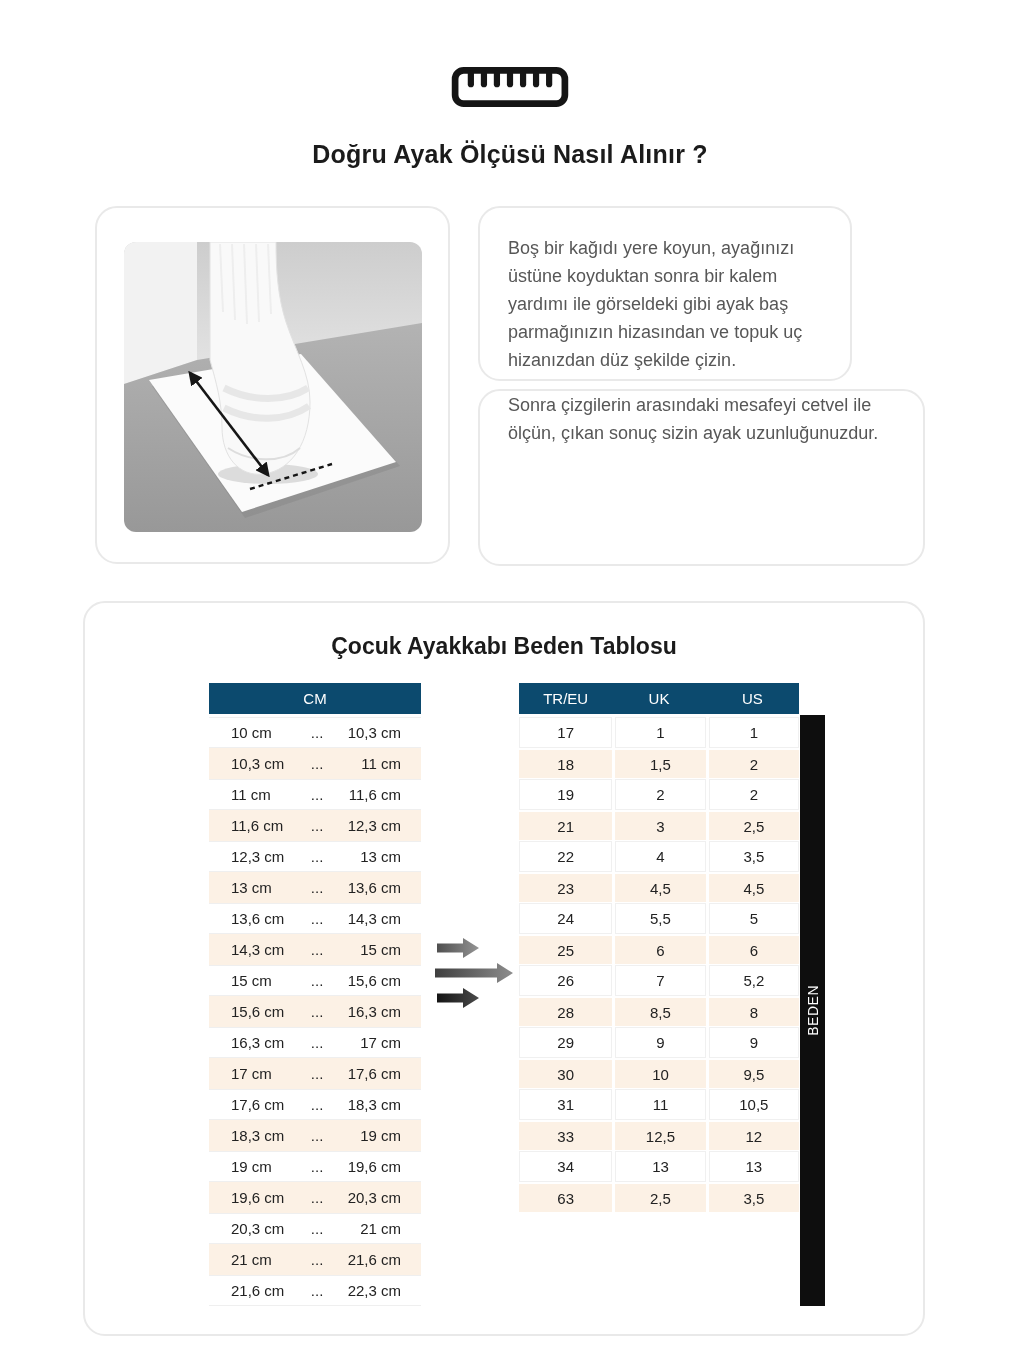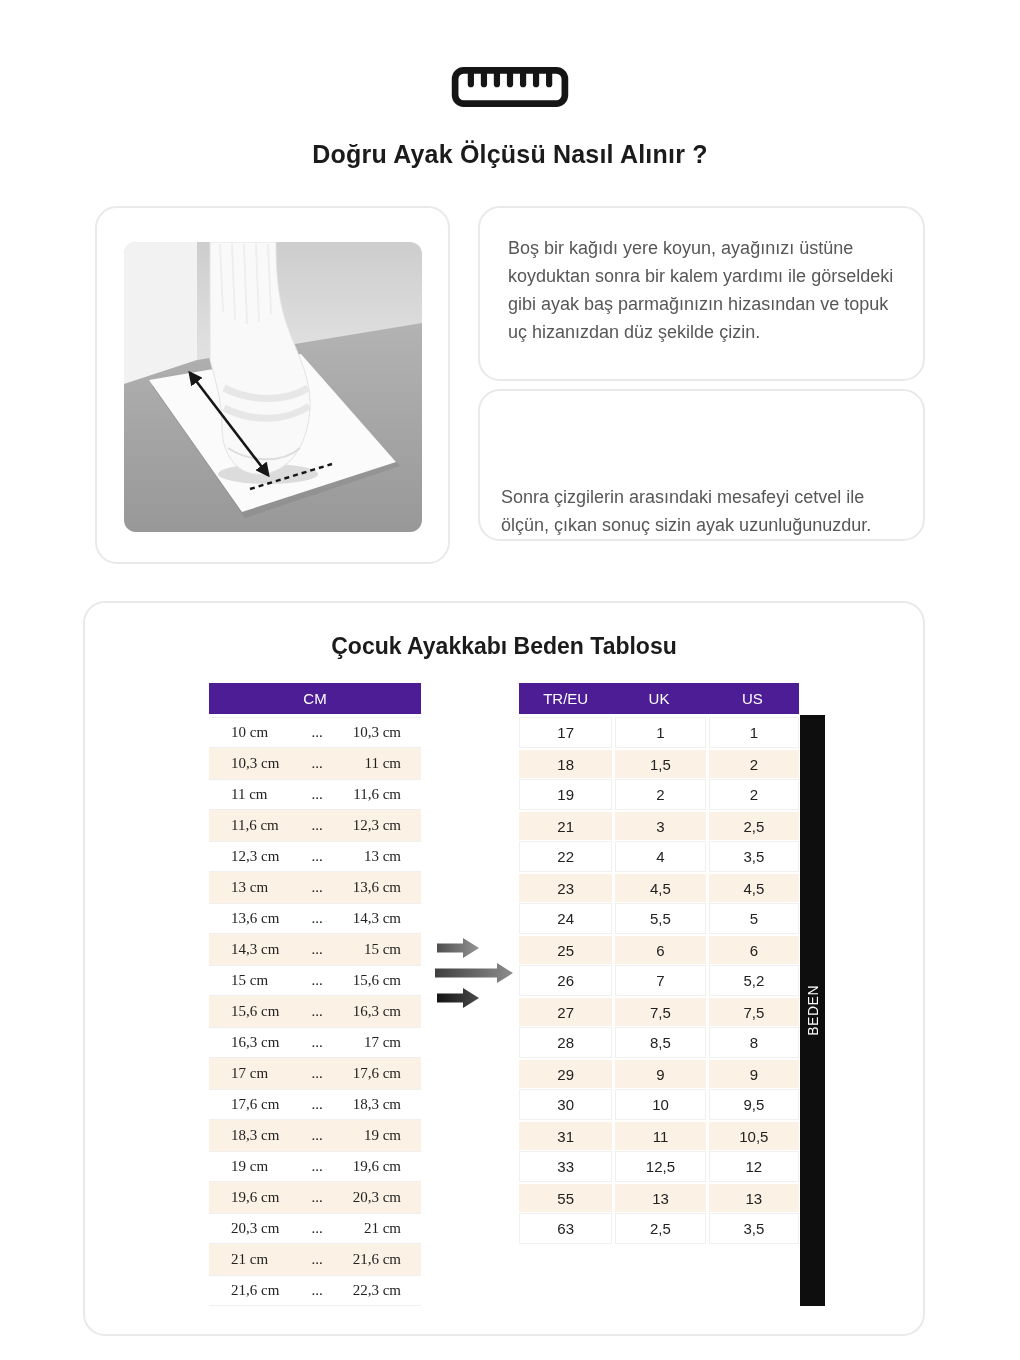"Boş bir kağıdı yere koyun," .instr-card-1 { width: 447px -> 374px }
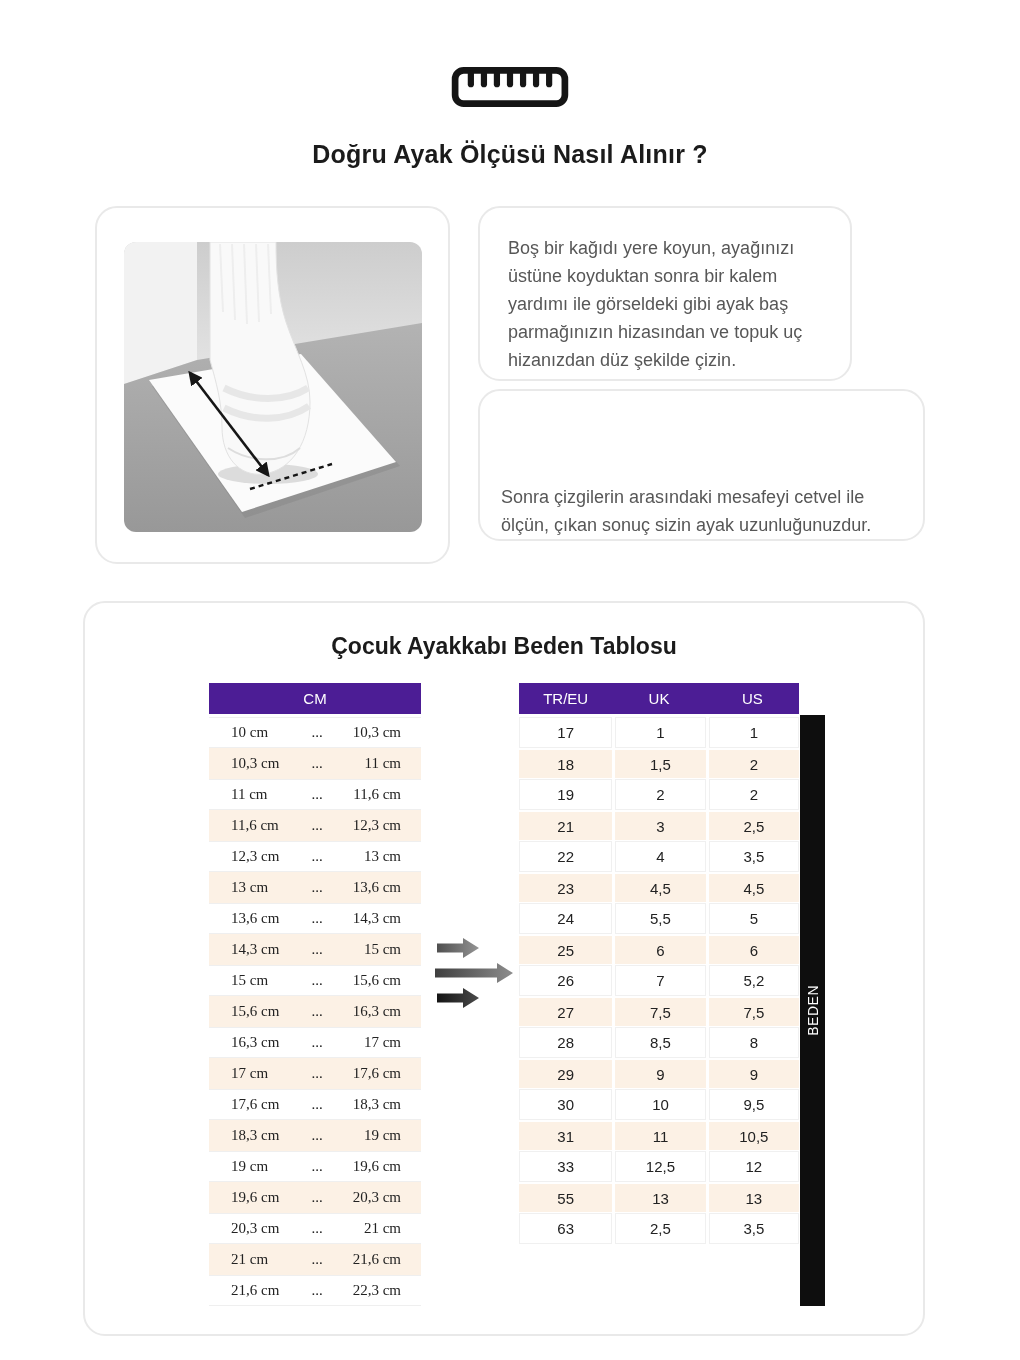"Sonra çizgilerin arasındaki mesafeyi" .instr-card-2 { align-items: flex-end -> flex-start; height: 152px -> 177px; padding: 0 21px -> 0 28px }
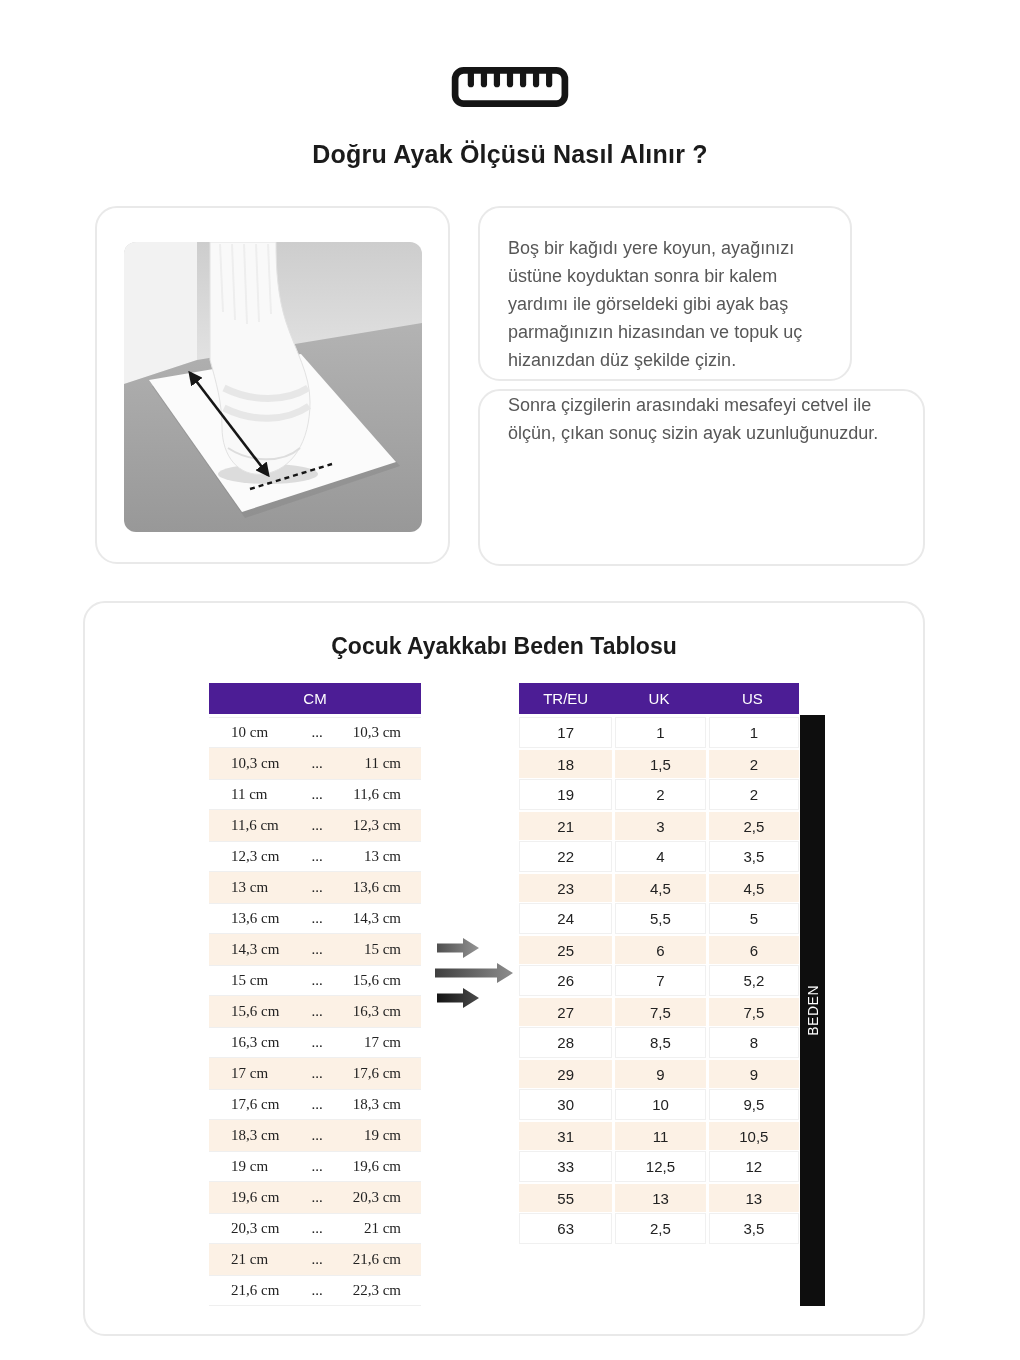"CM" .tbl-head { background: #4c1d95 -> #0c4a6e }
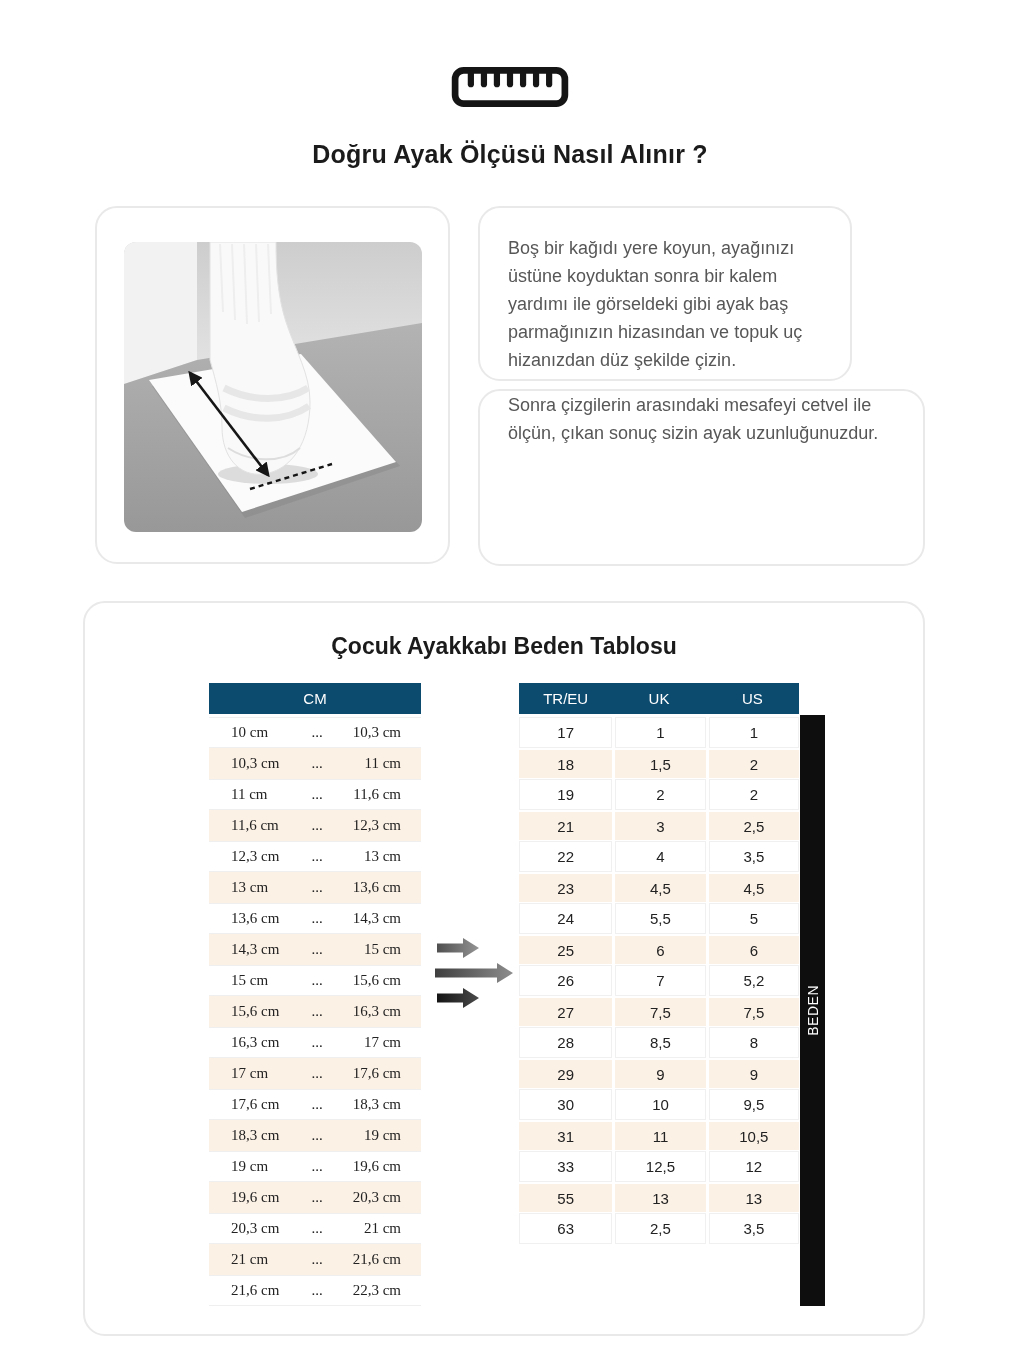"10 cm" table.cm { font-family: Liberation Serif, serif -> none }
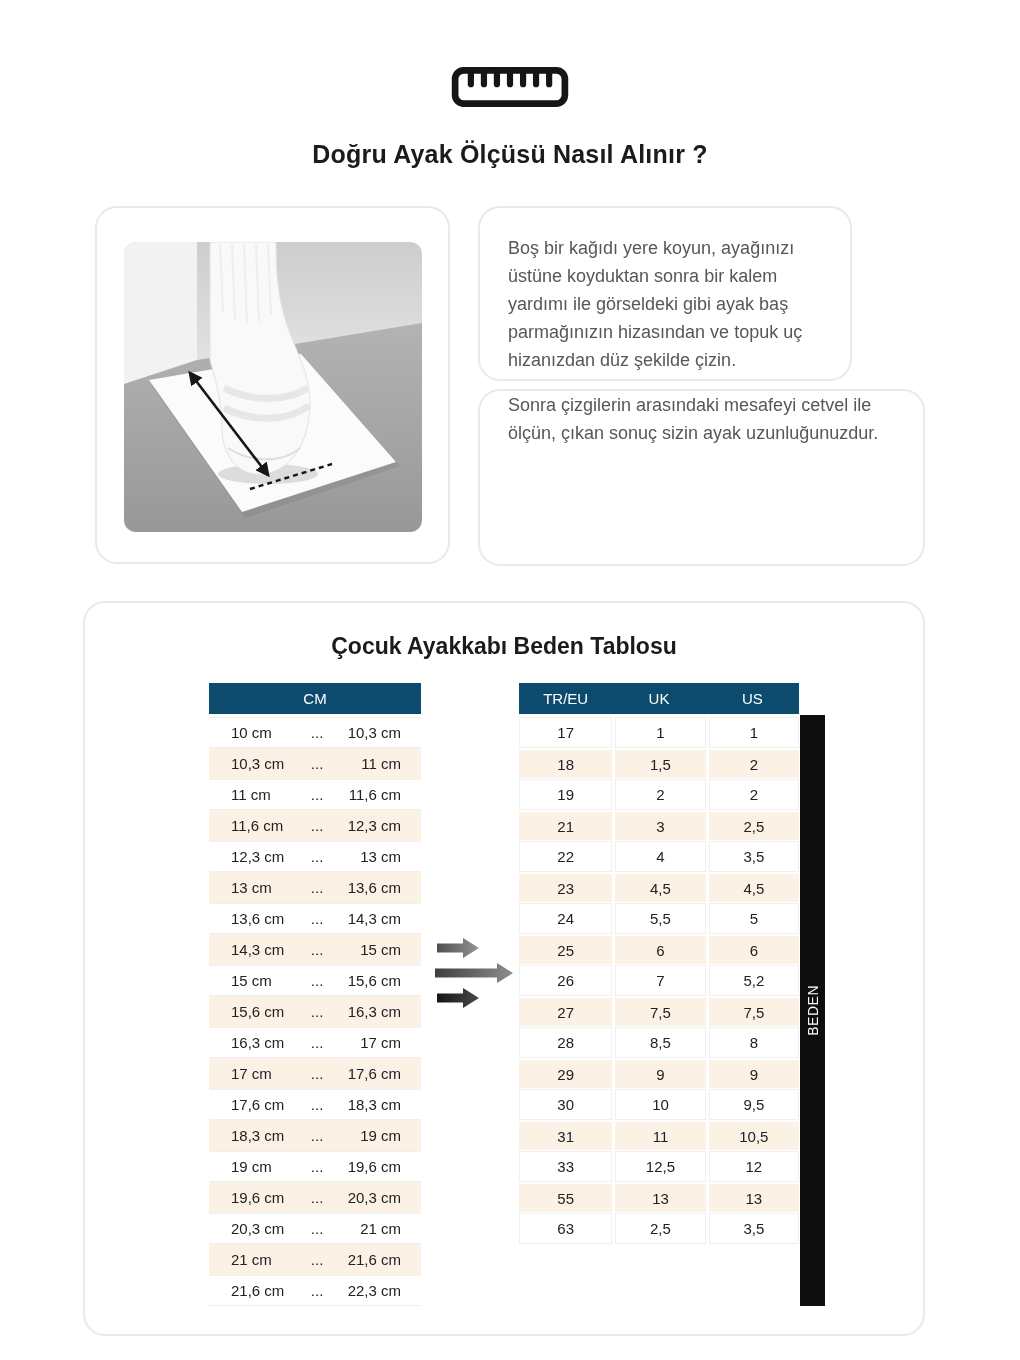"27" tr { html: <tr> <td>27</td> <td>7,5</td> <td>7,5</td> </tr> -> none }
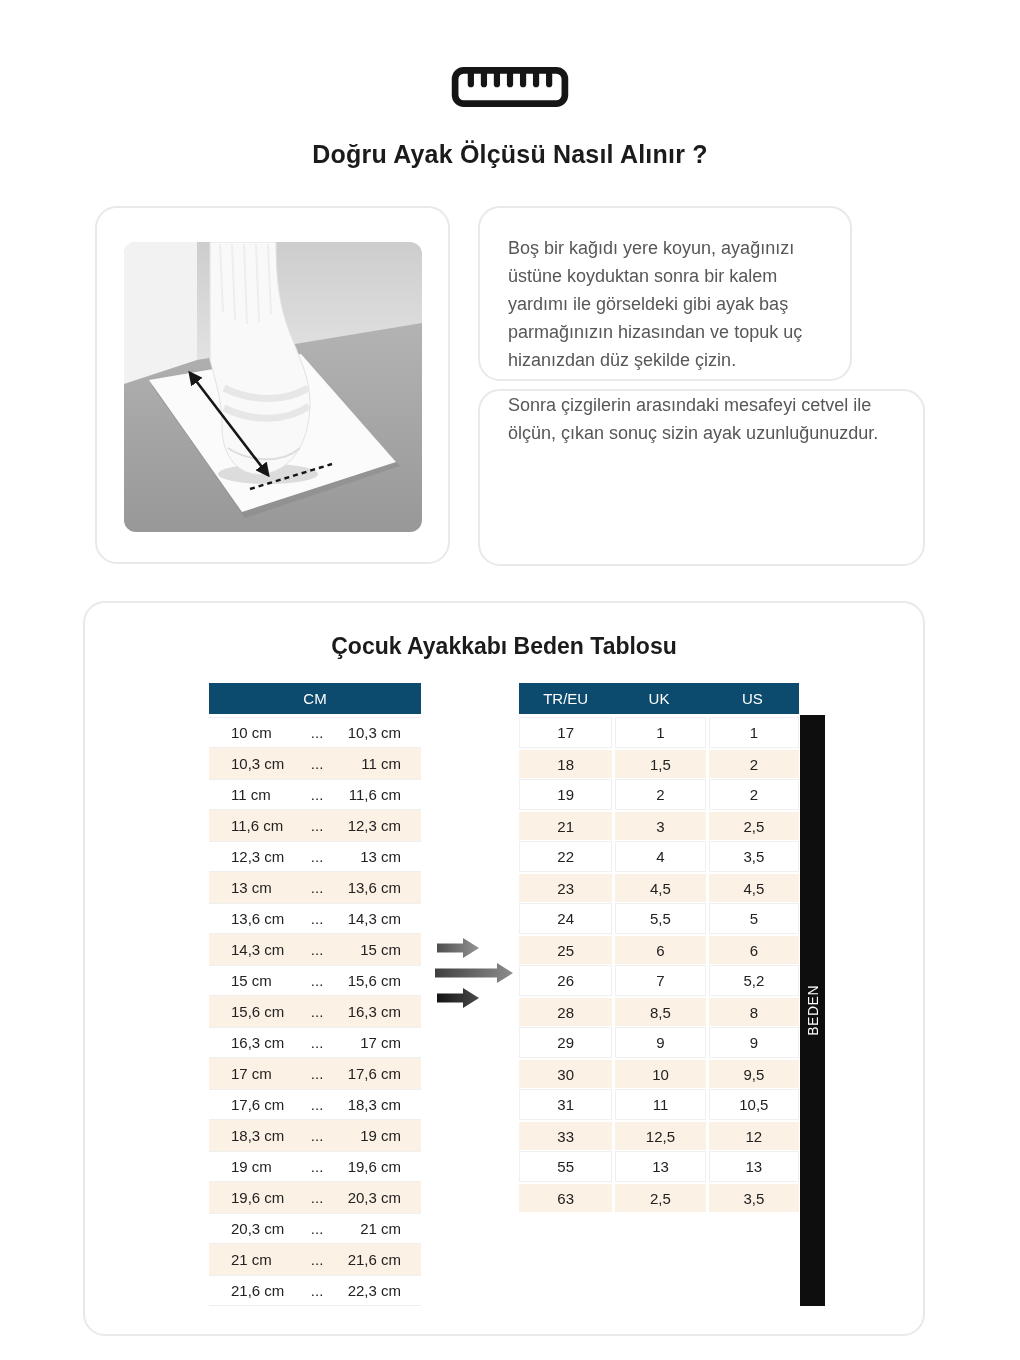"55" td { text: 55 -> 34 }
